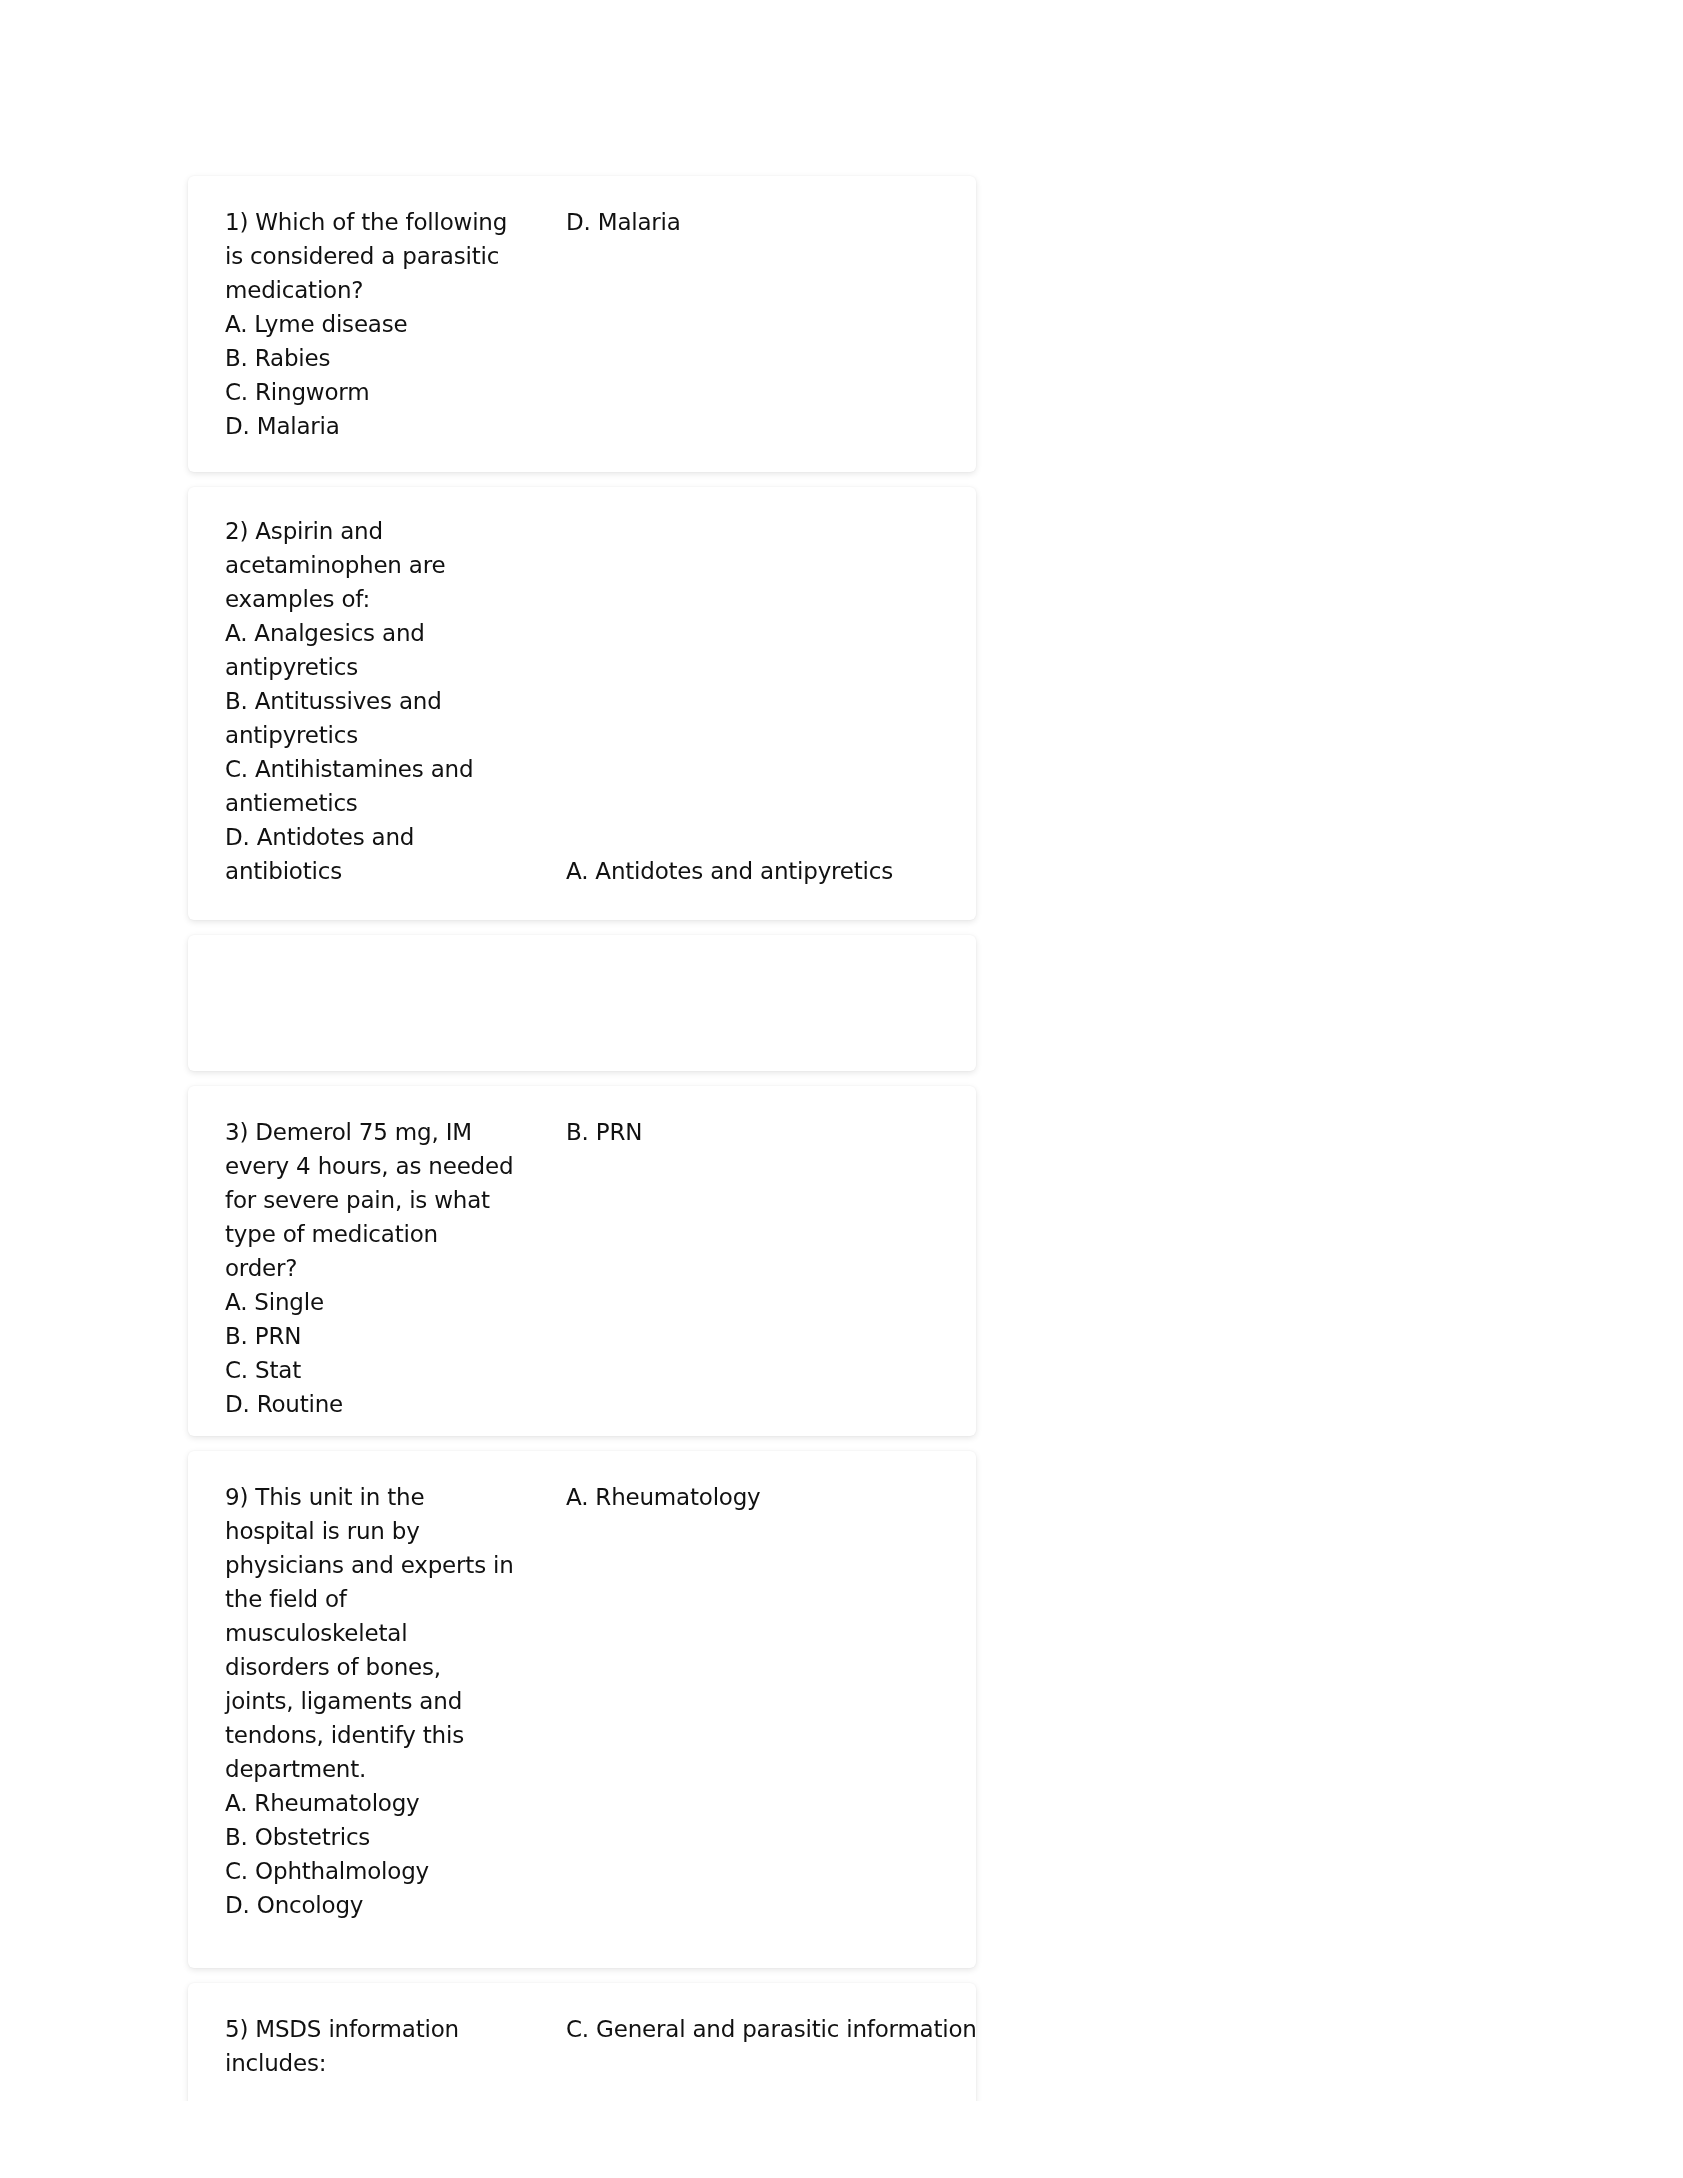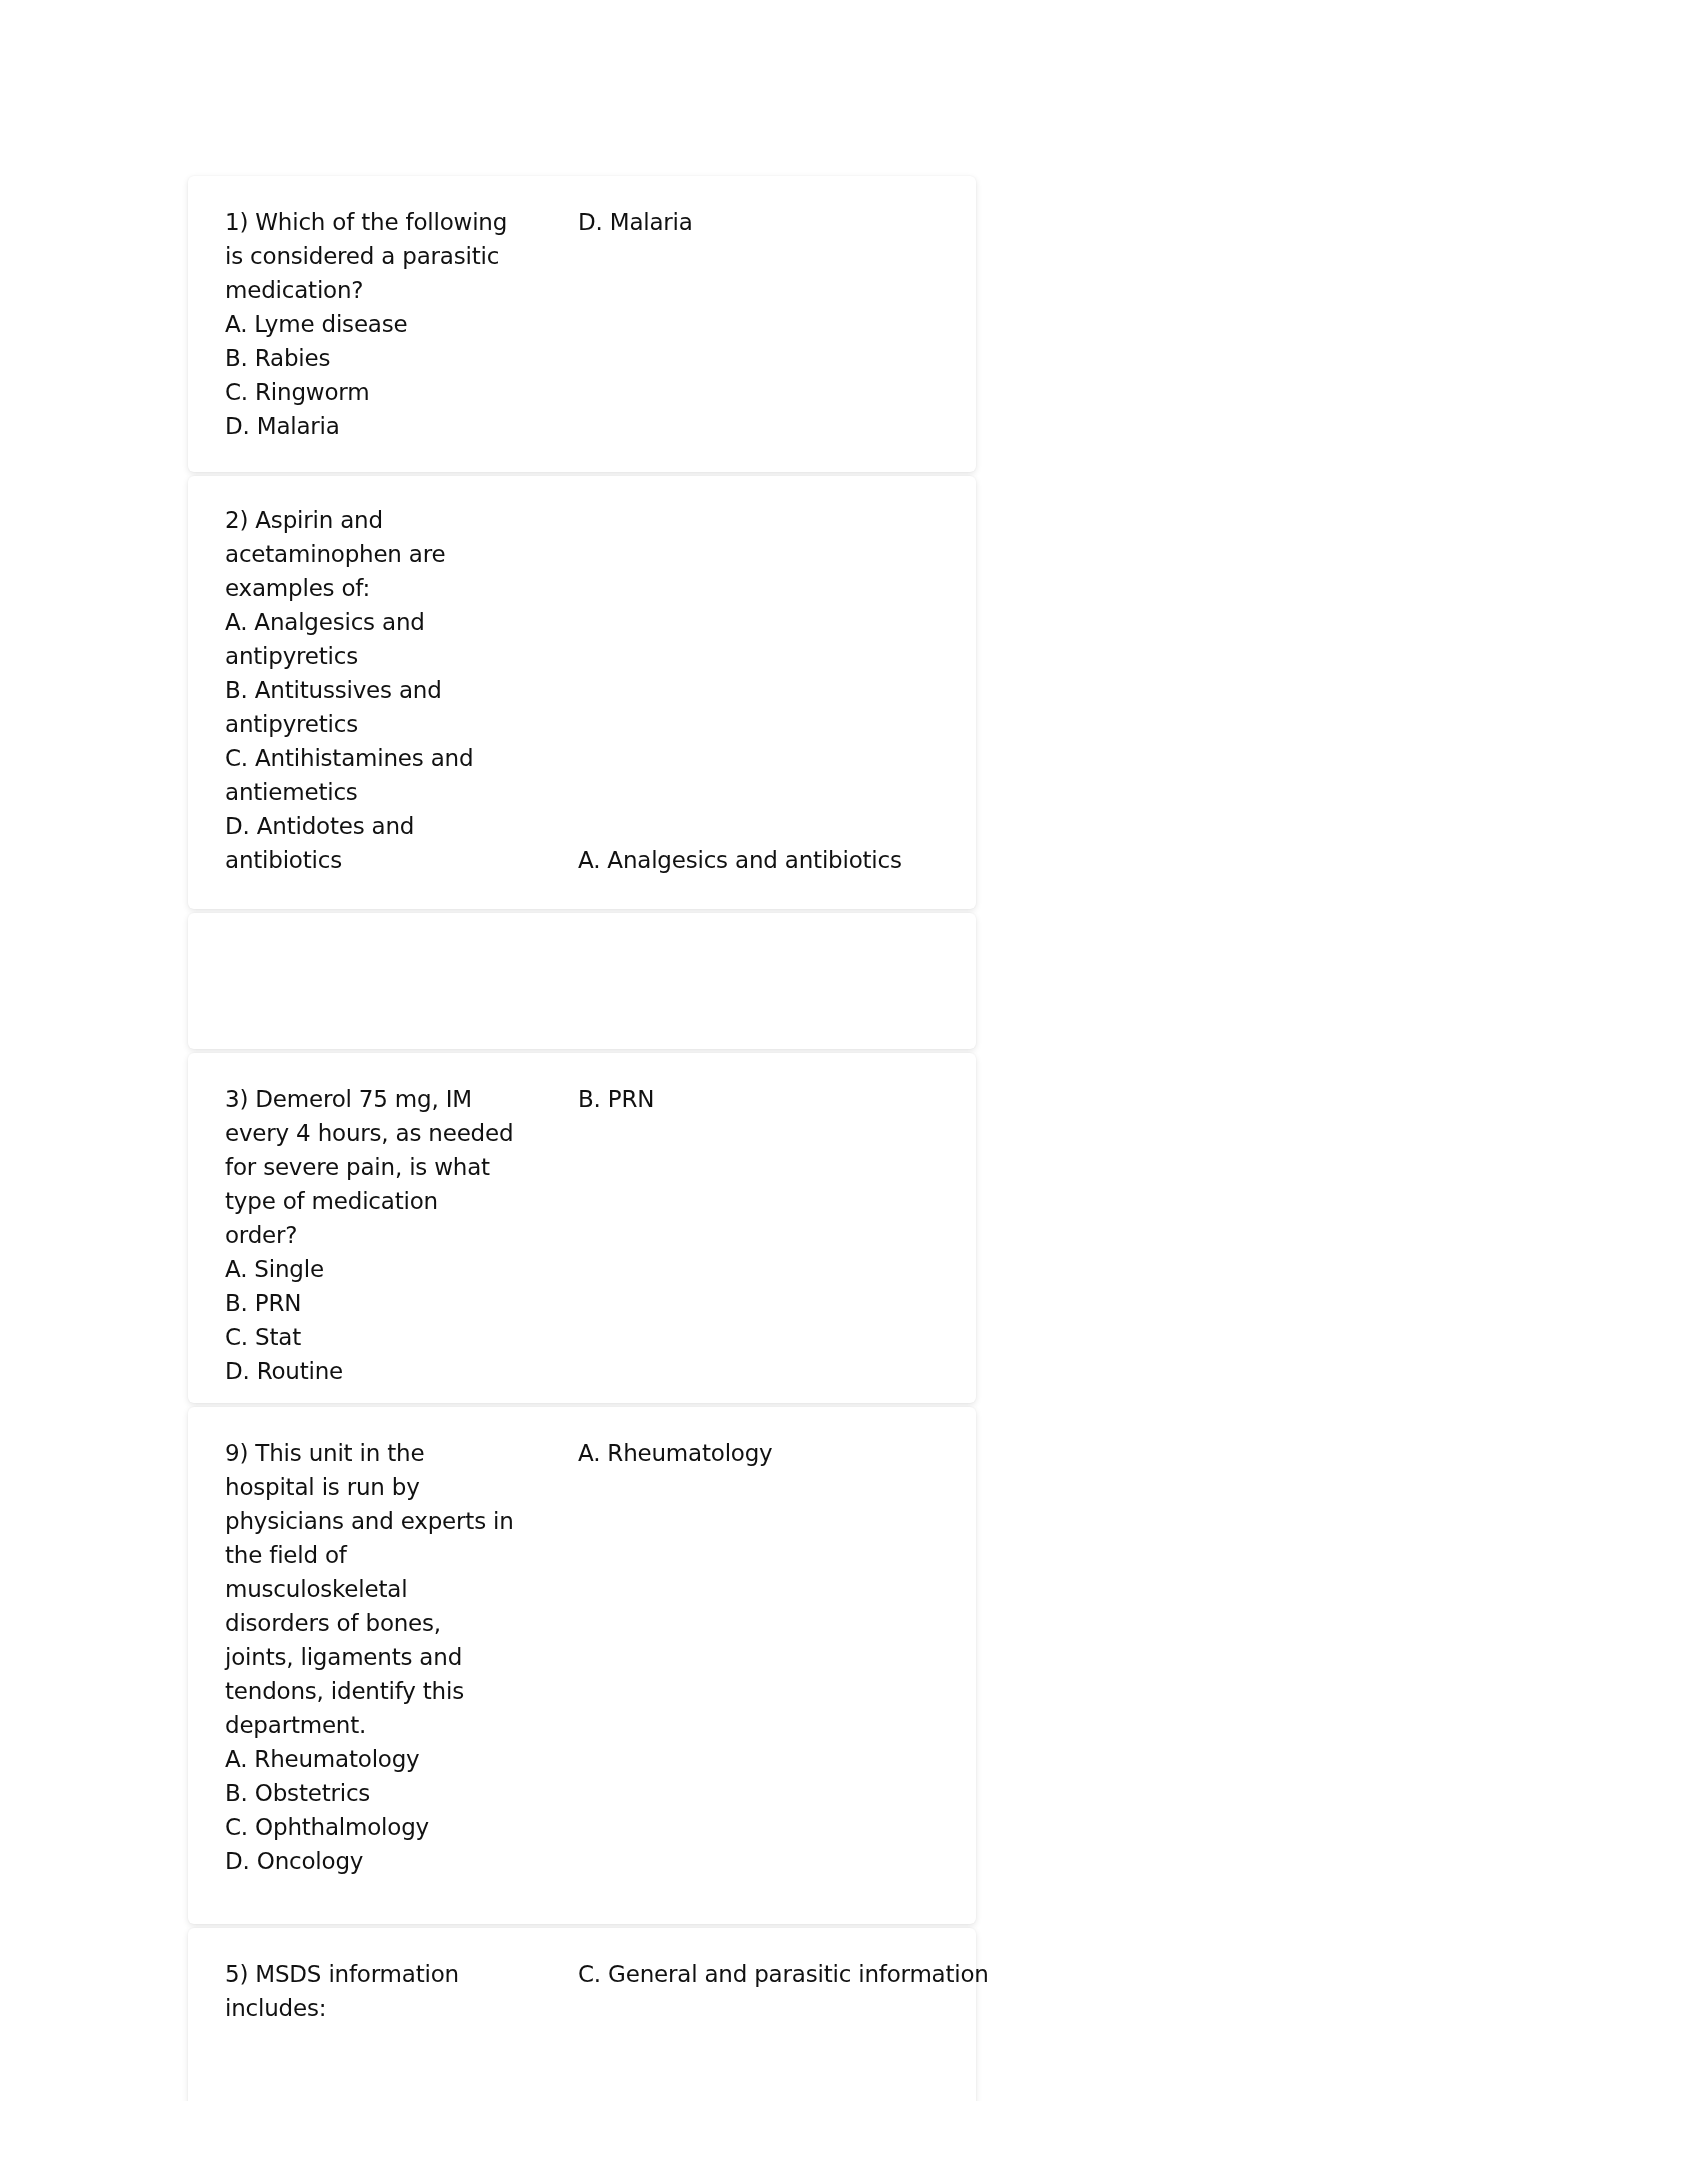"1) Which of the following" .card { gap: 12px -> none; margin-bottom: 4px -> 15px }
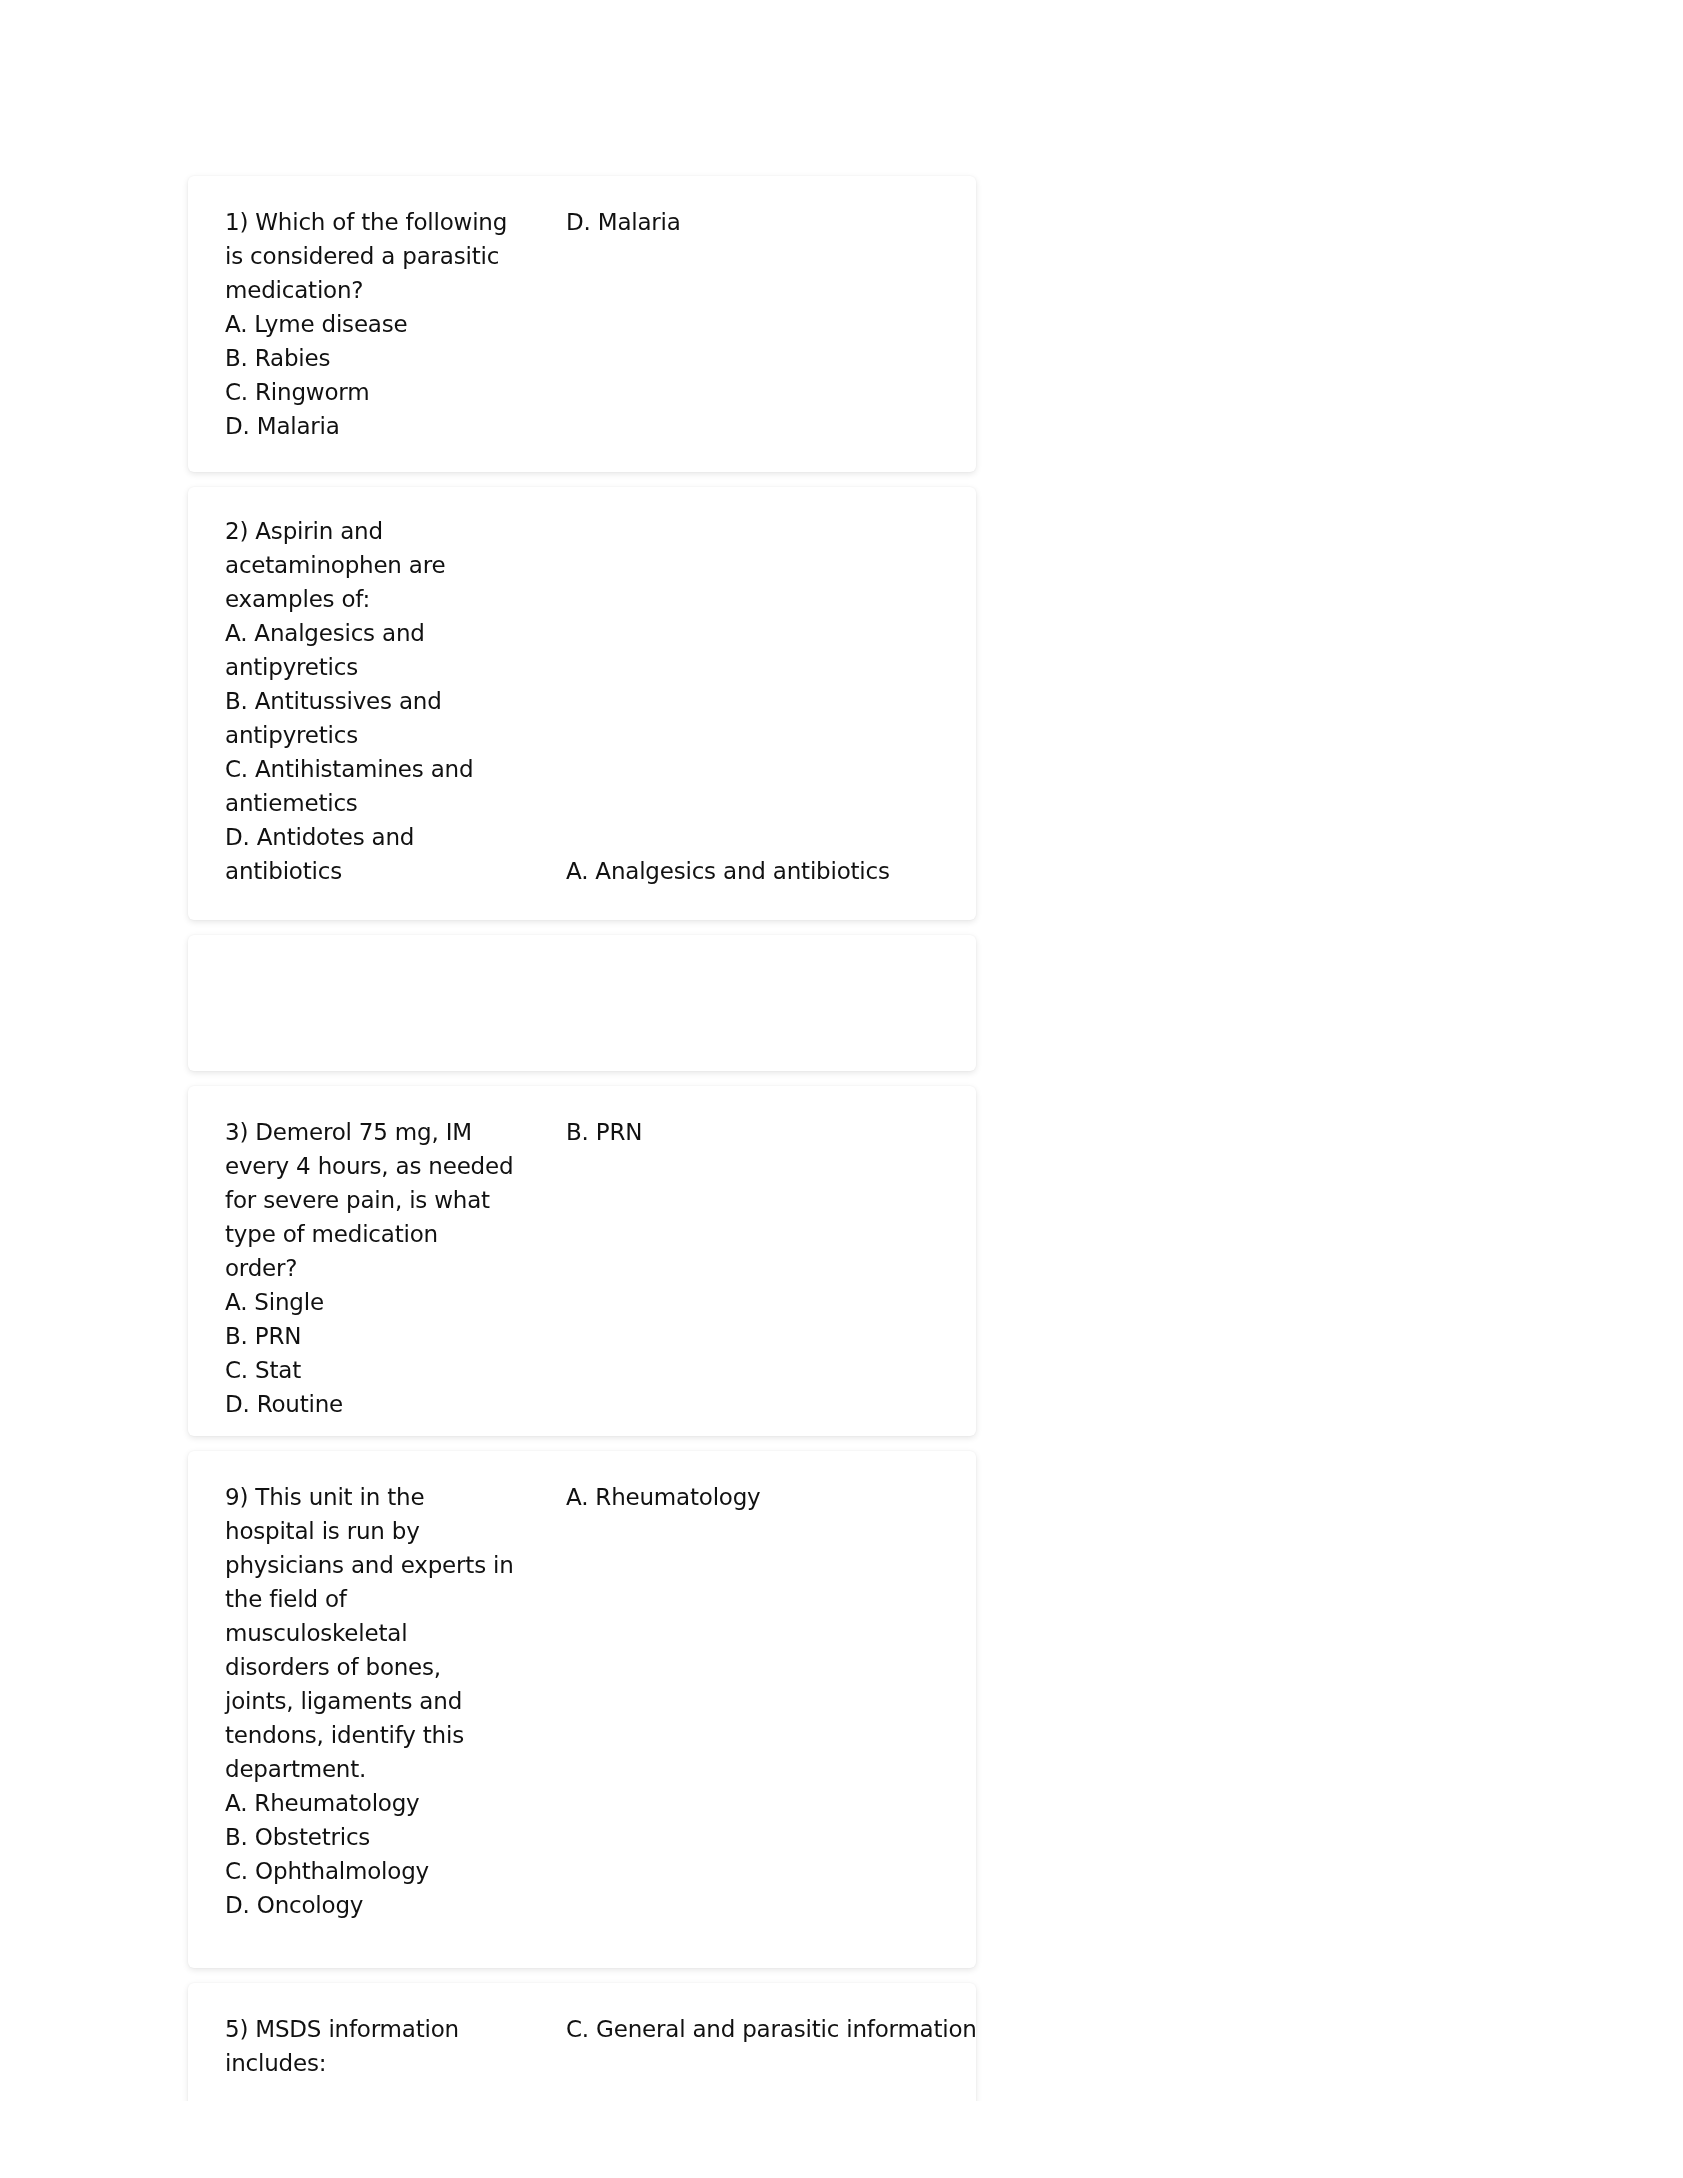"A. Analgesics and antibiotics" span.line { text: Analgesics and antibiotics -> Antidotes and antipyretics }
